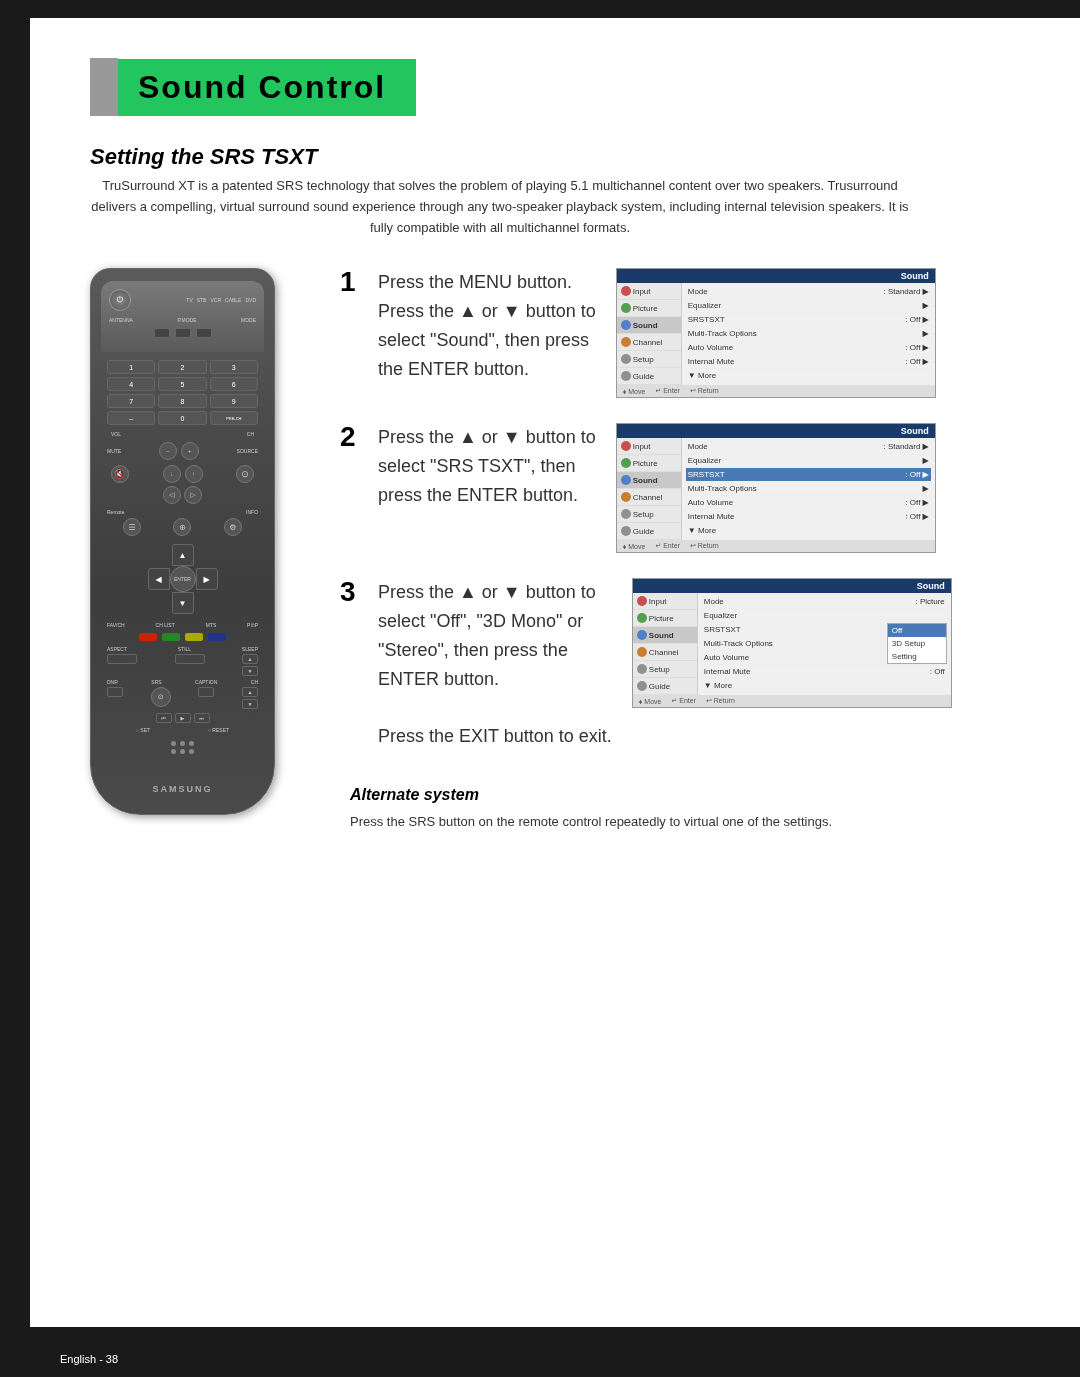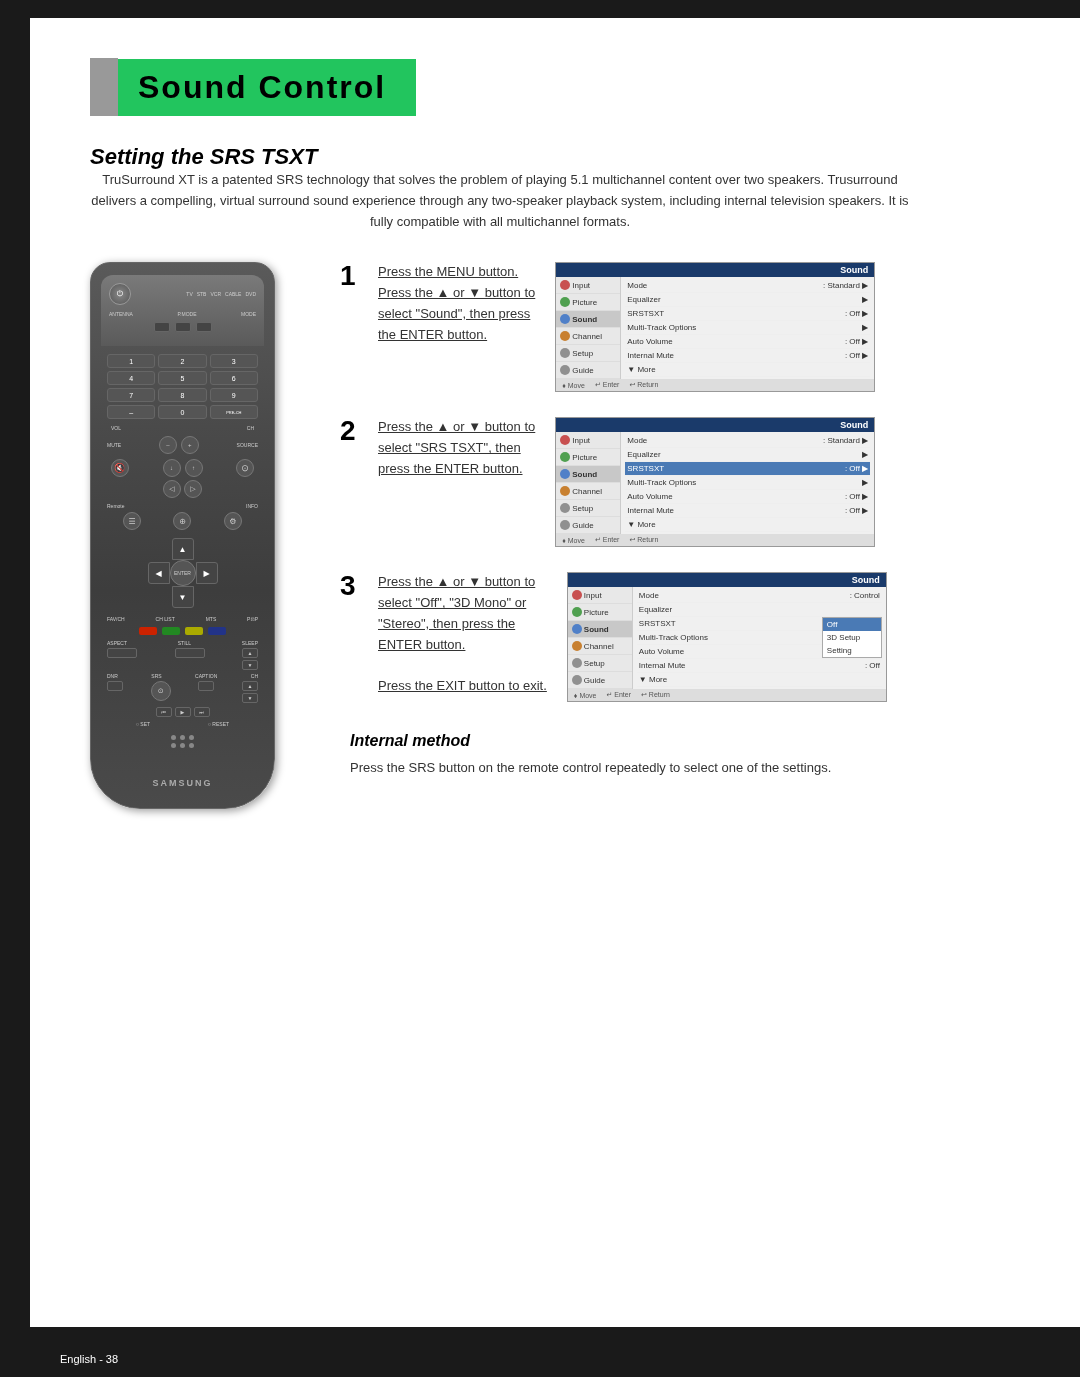"Setting the SRS TSXT" .section-heading { margin-bottom: 0 -> 6px }
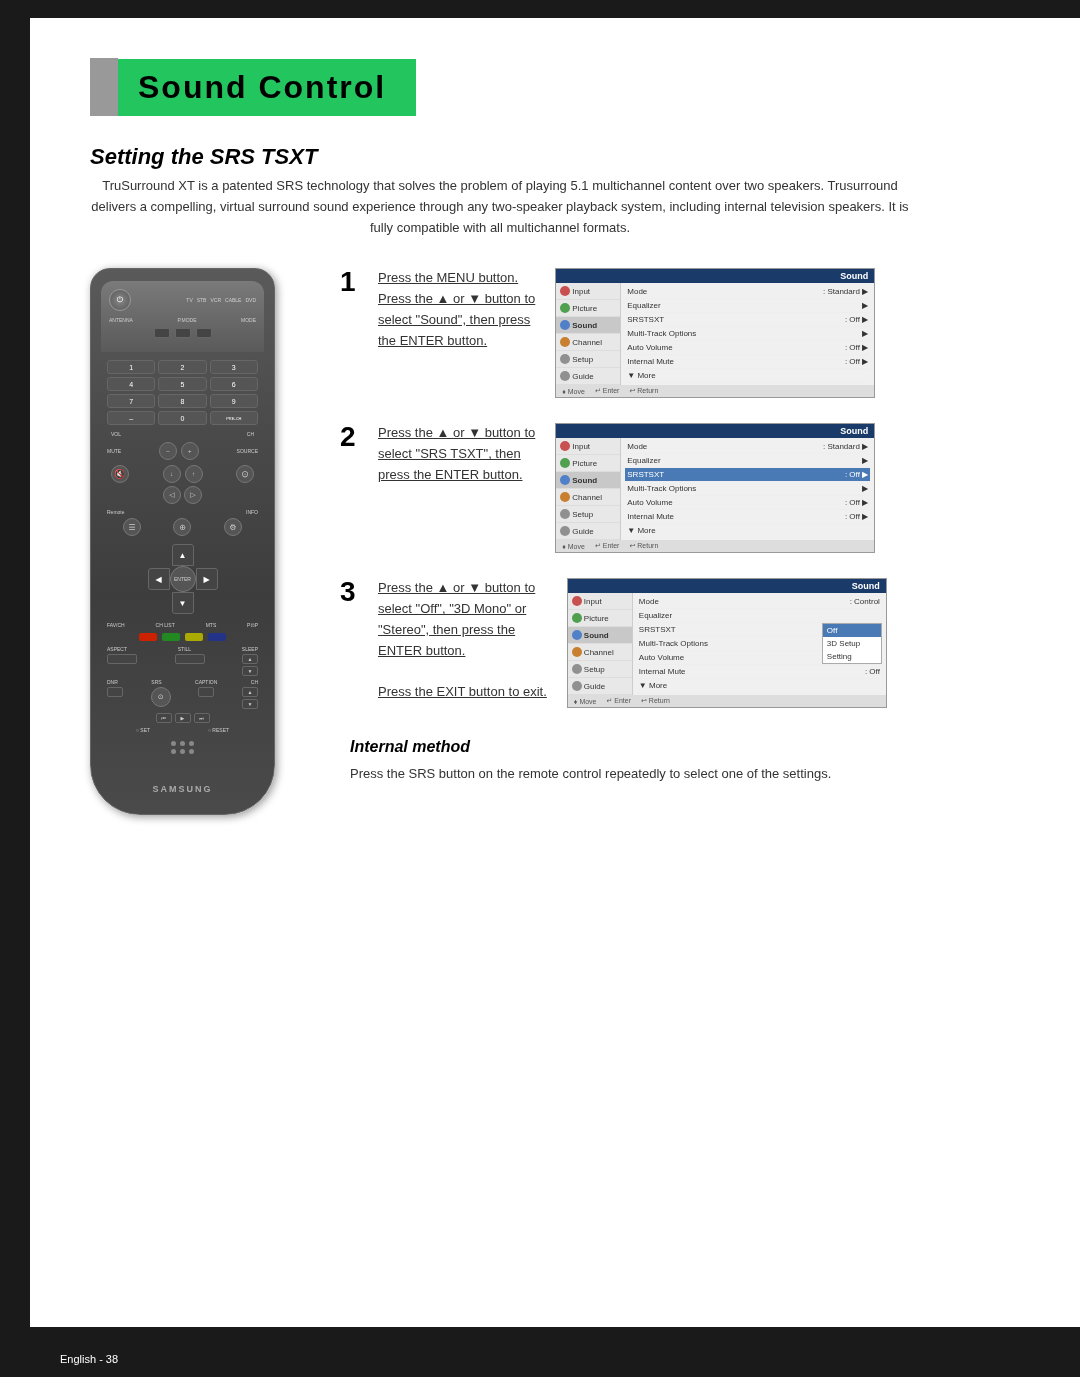"Press the MENU button." .step-text { font-size: 13px -> 18px; text-decoration: underline -> none }
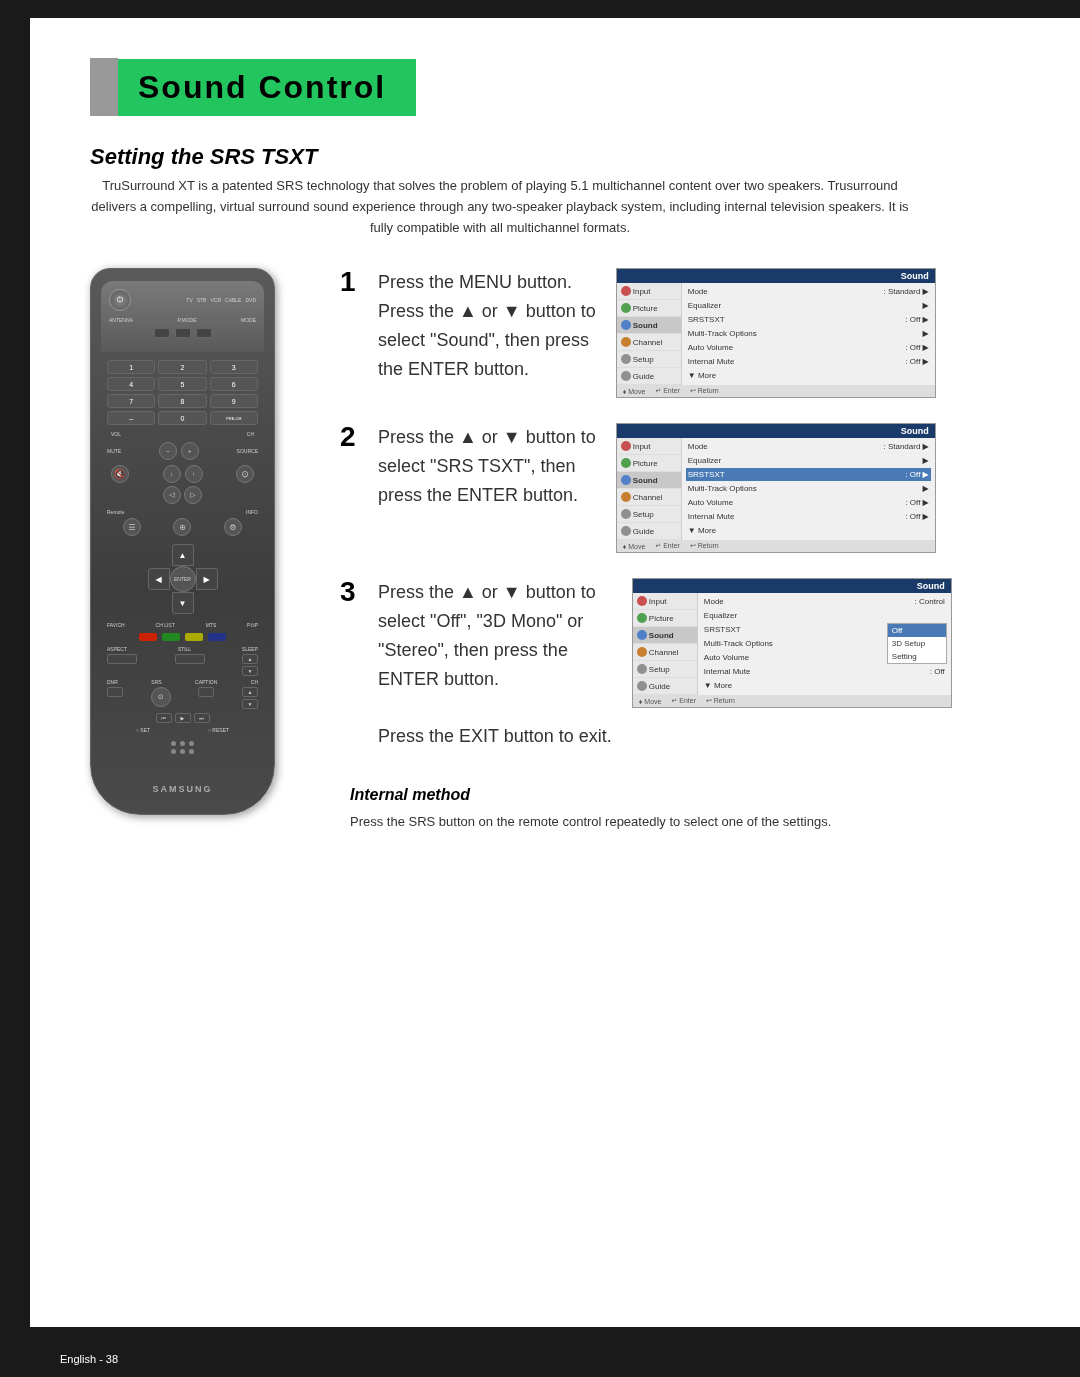": Control" span { text: Control -> Picture }
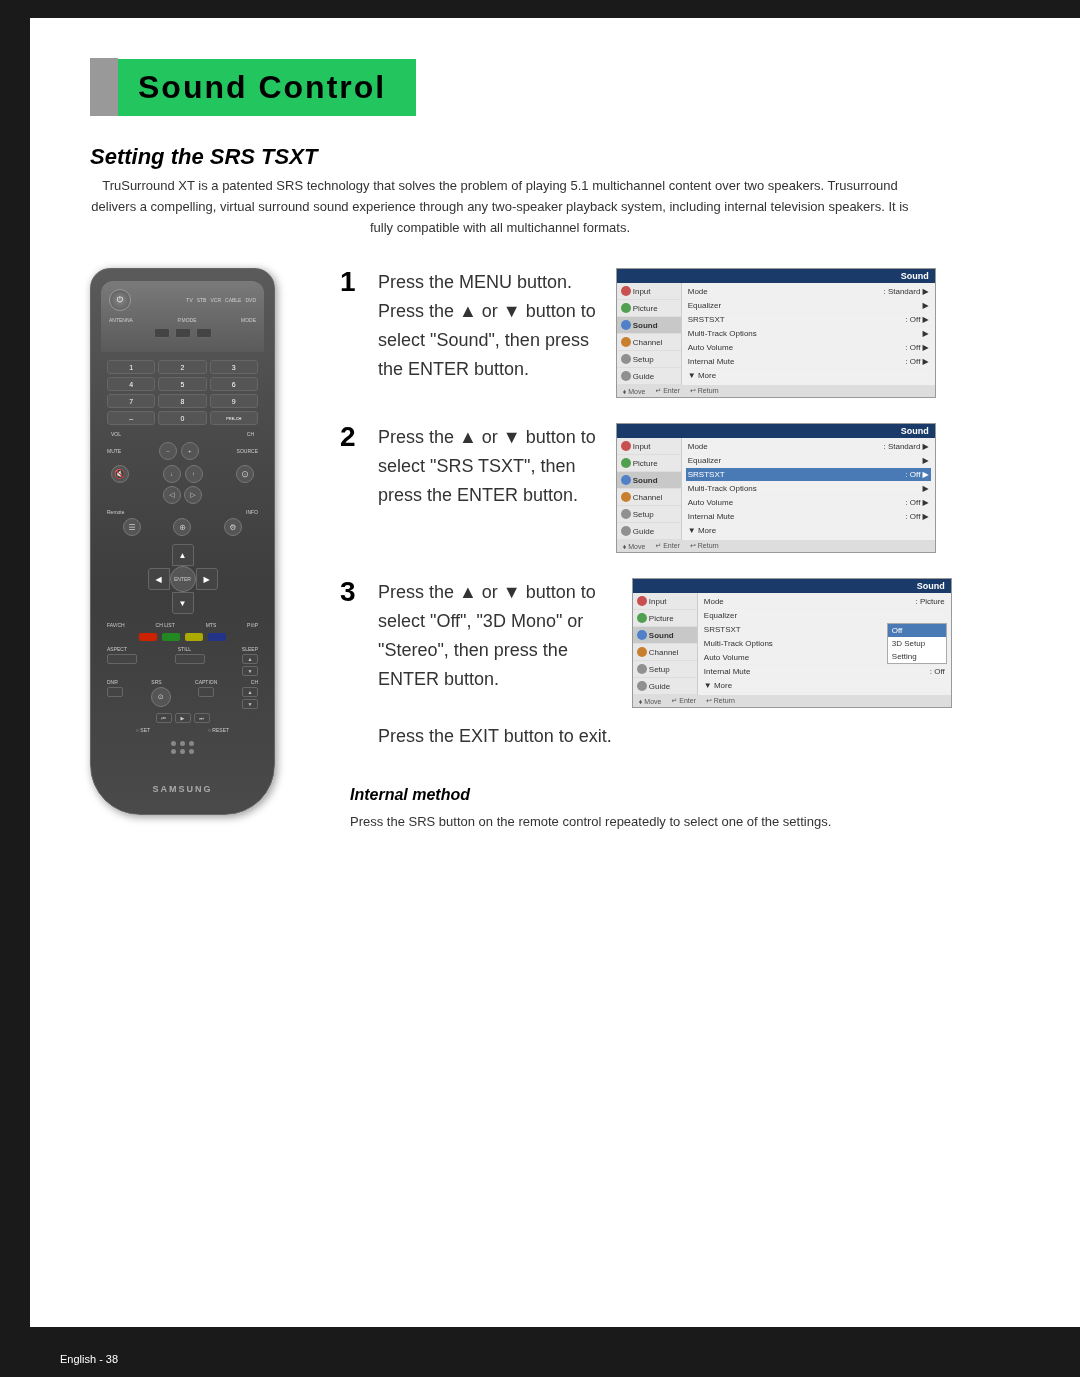"Internal method" h3 { text: Internal method -> Alternate system }
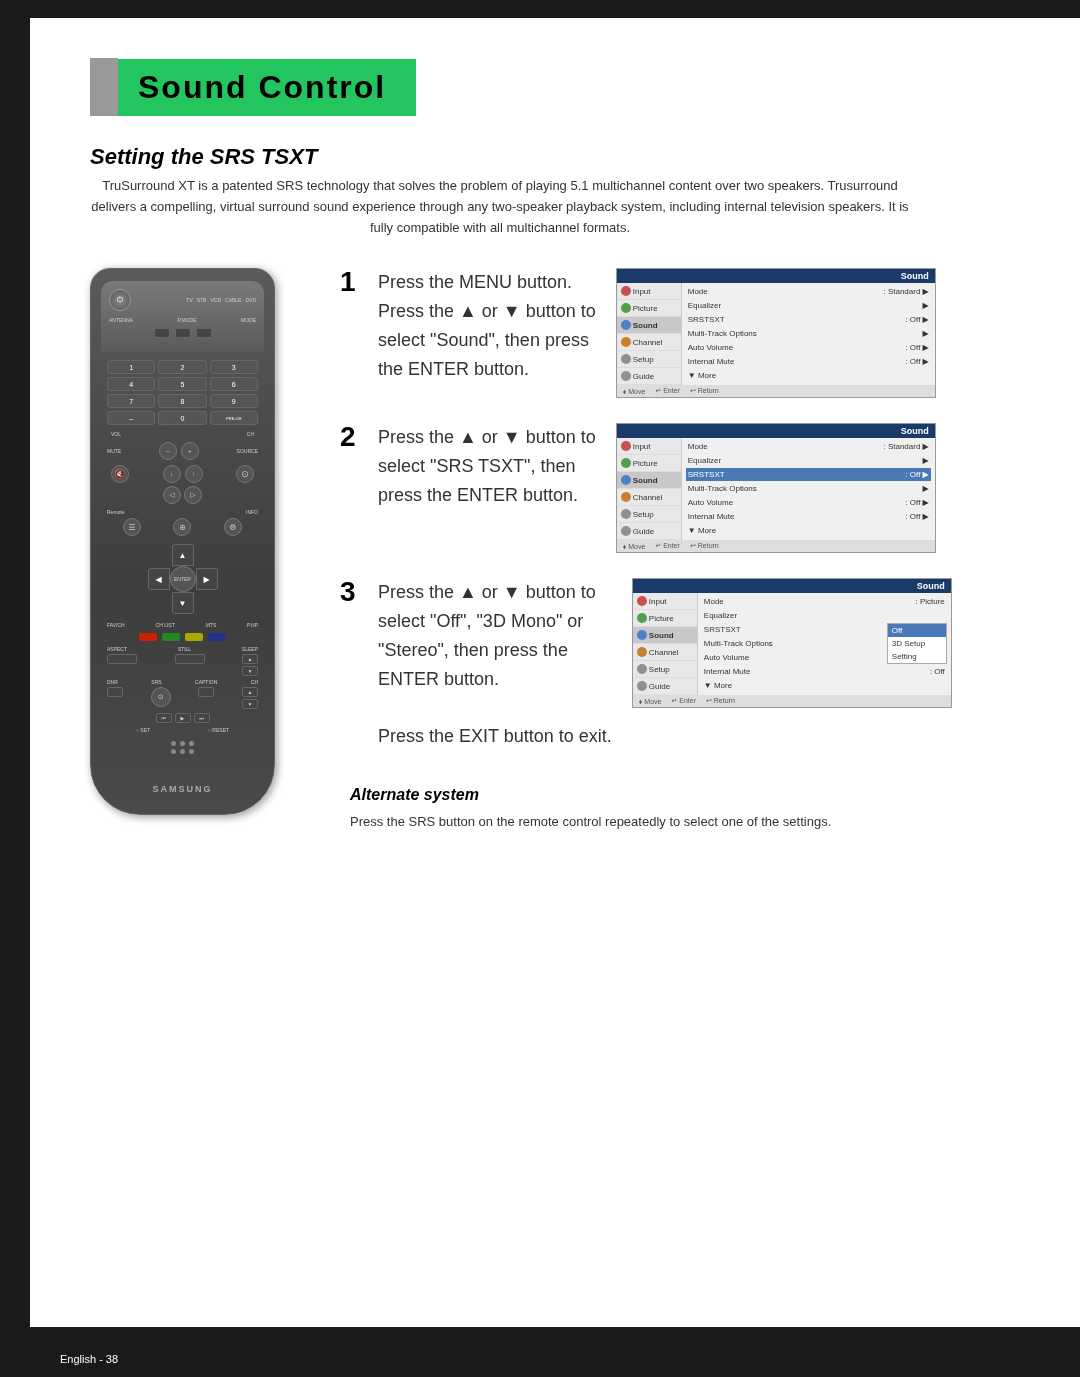"Press the SRS button on" p { text: select -> virtual }
